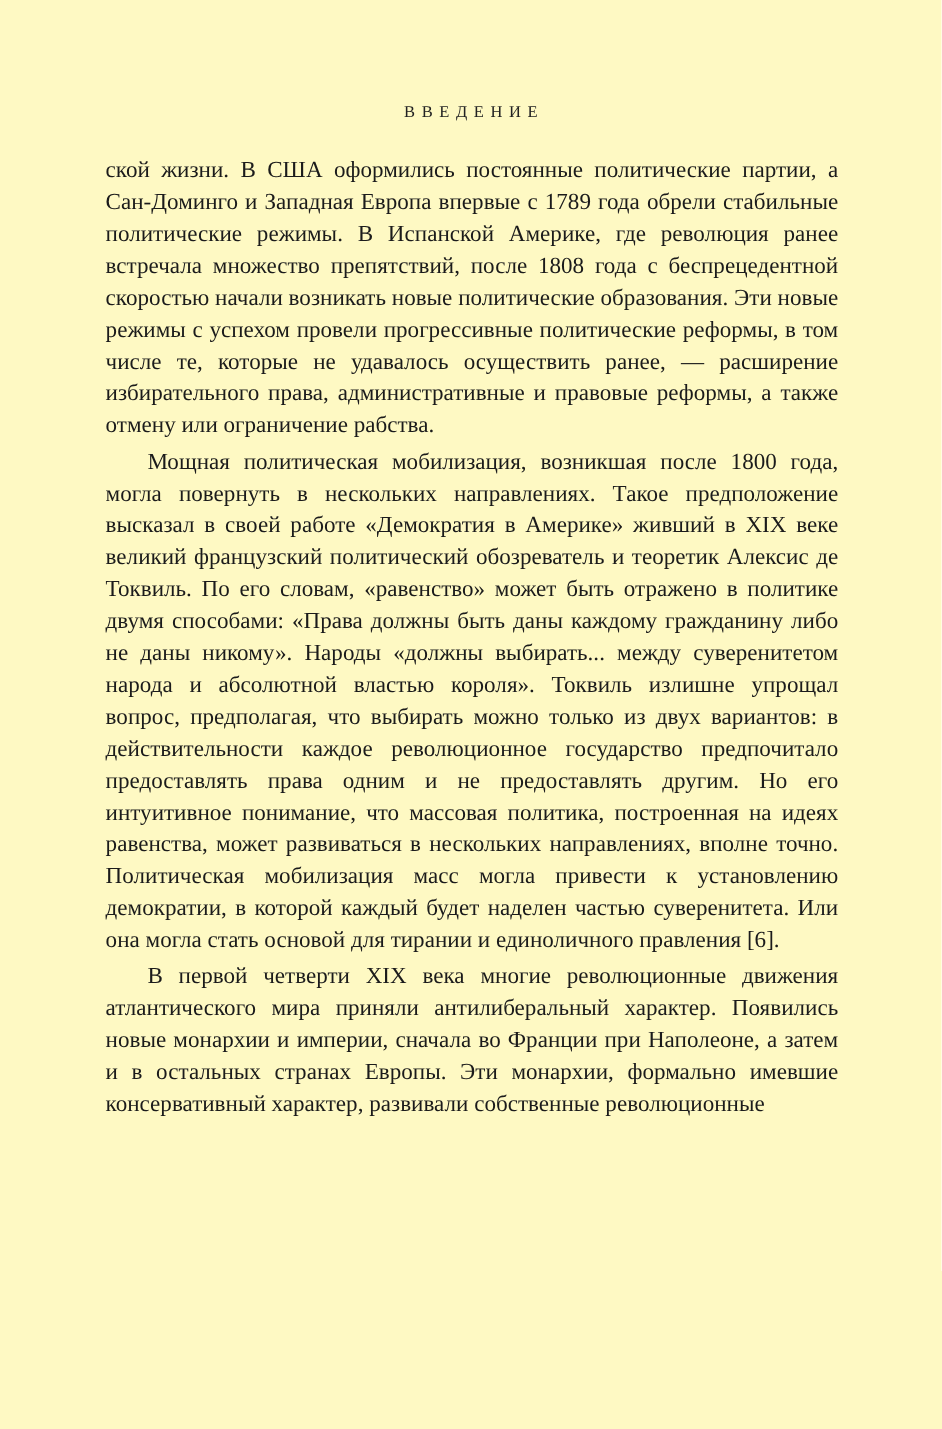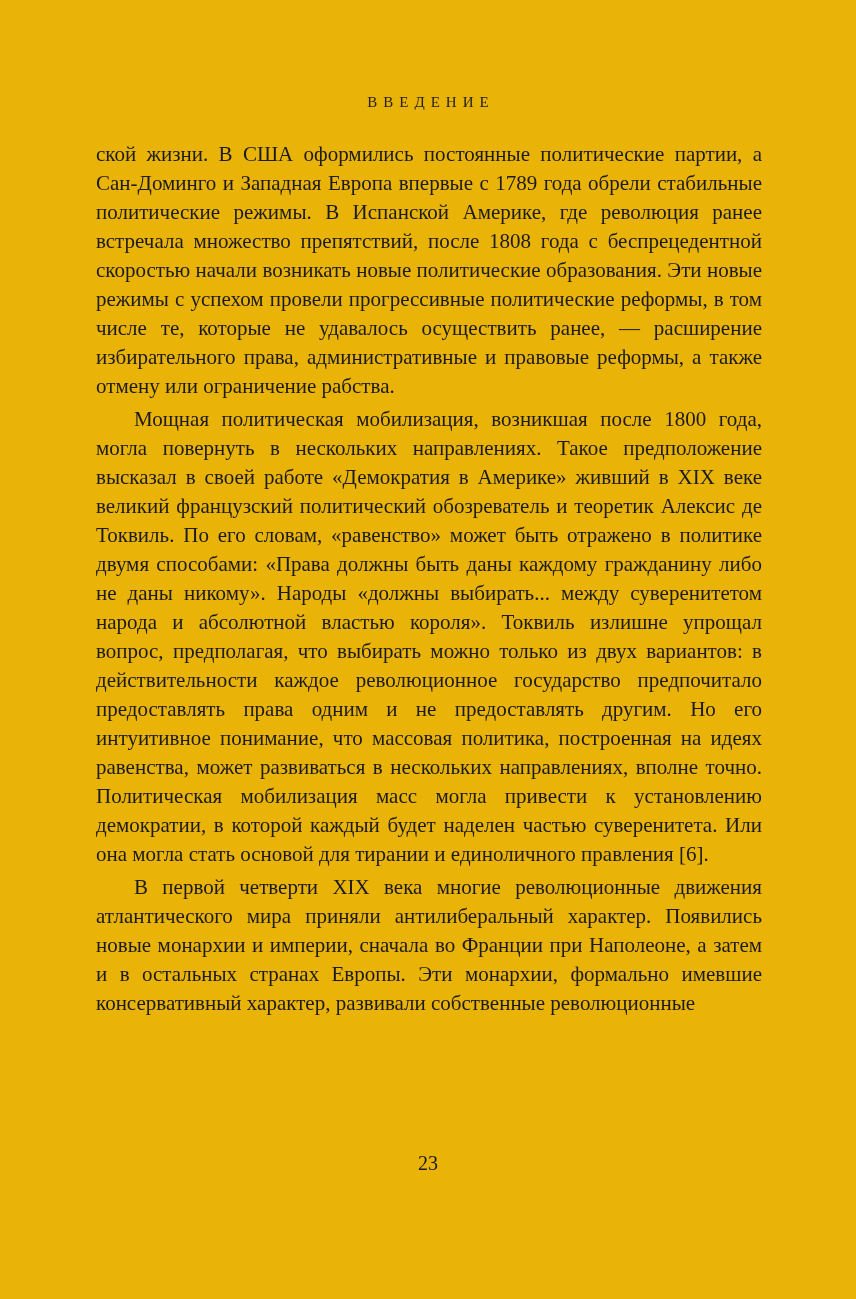"ВВЕДЕНИЕ" .page { background: #eab308 -> #fef9c3 }
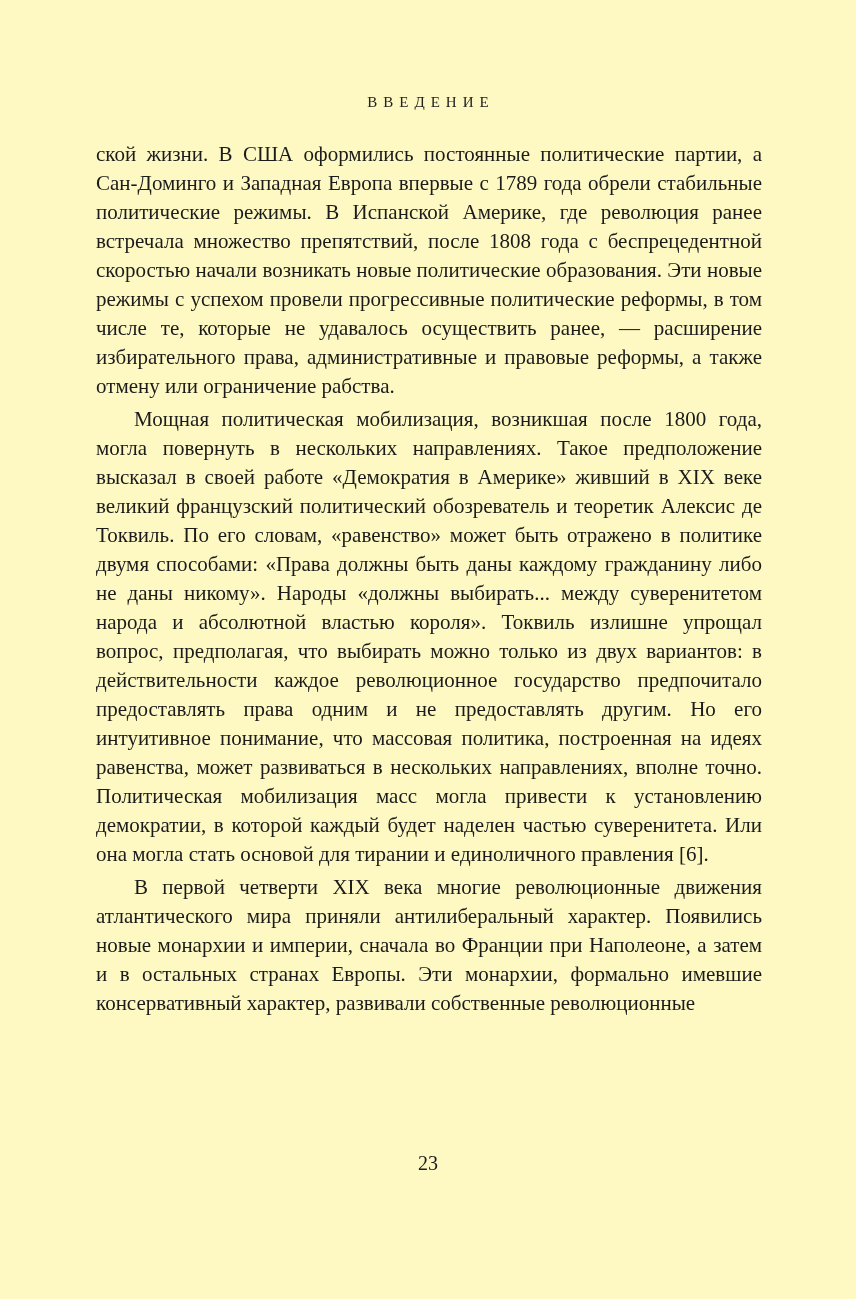"23" div.folio { html: <div>23</div> -> none }
